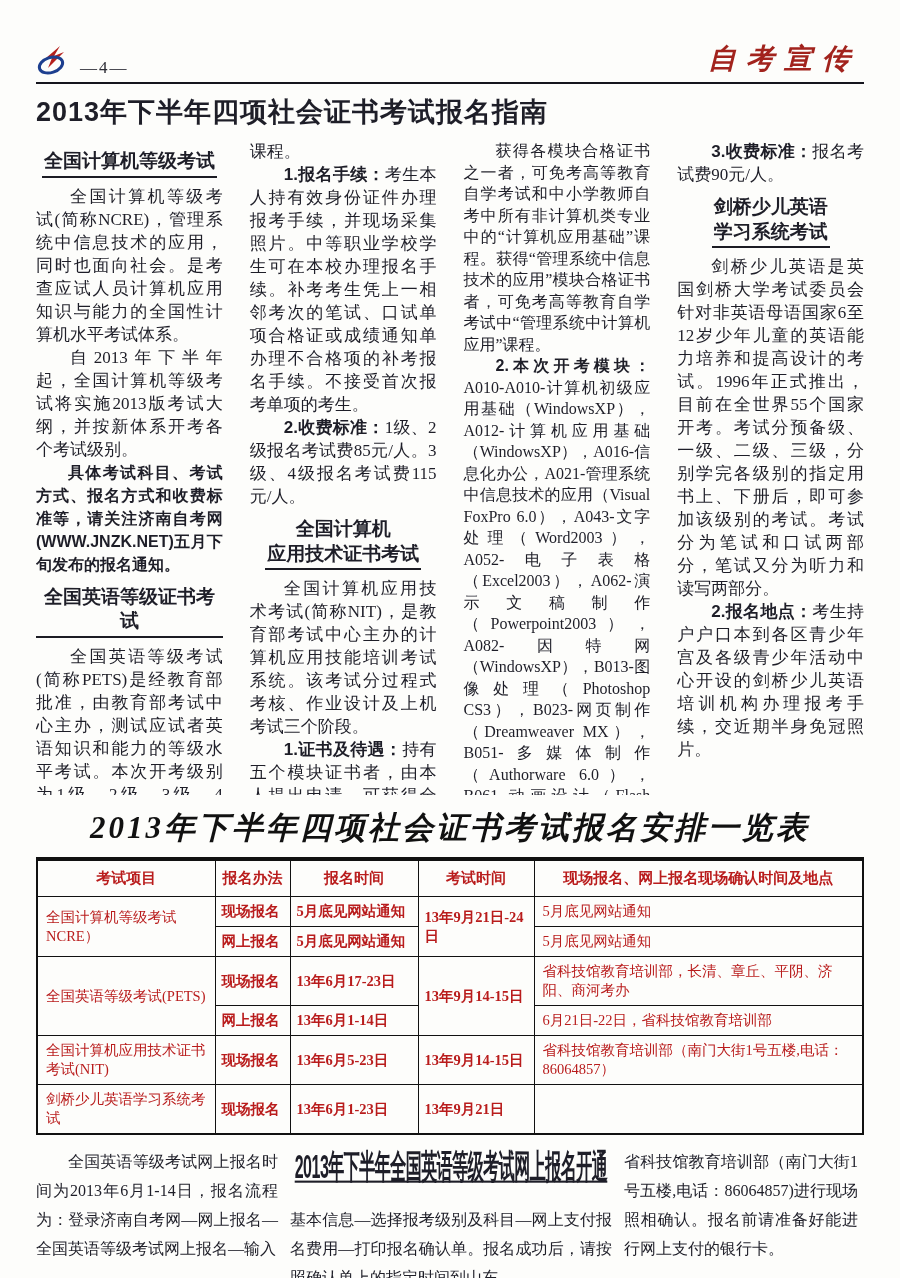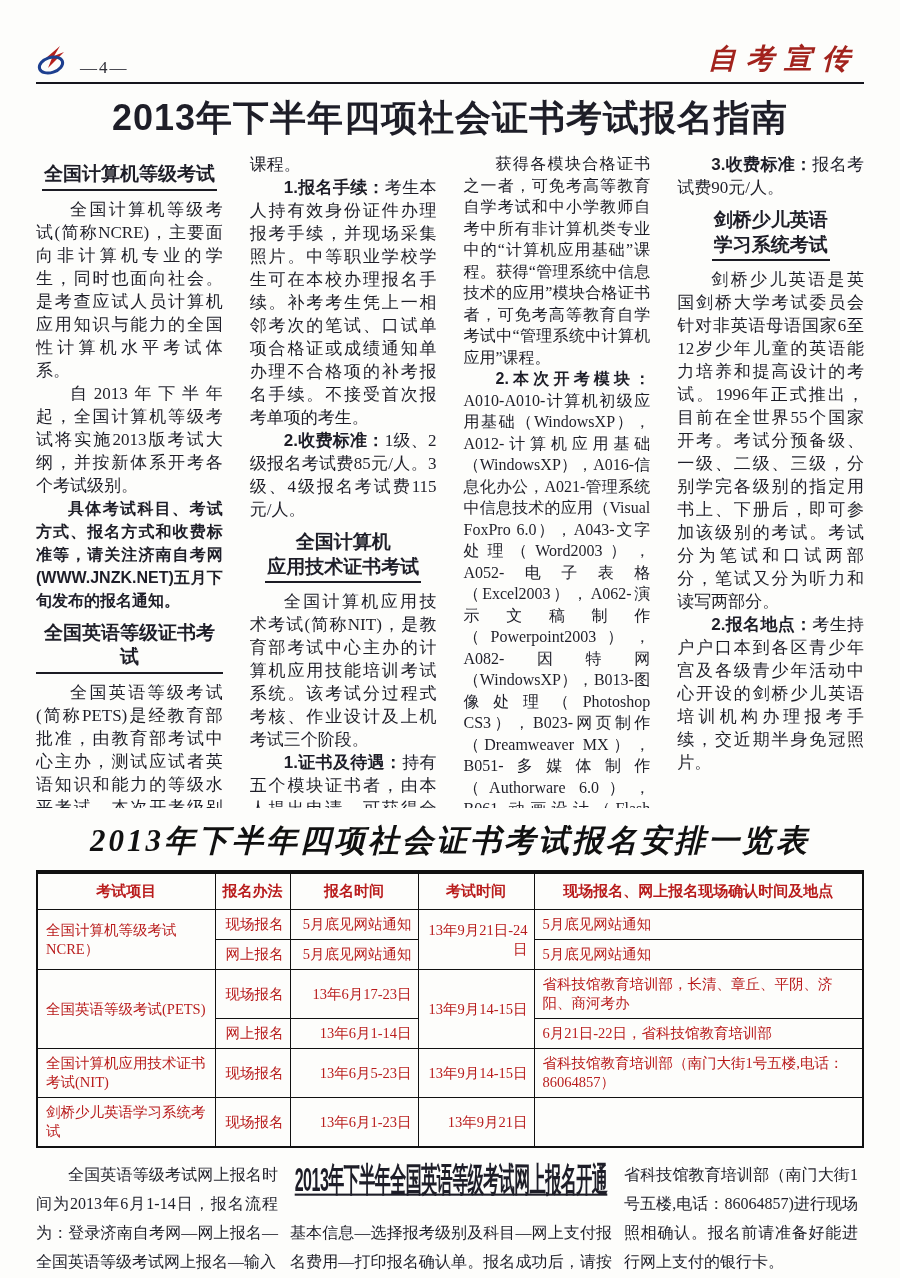"2013年下半年四项社会证书考试报名指南" .main-title { font-size: 36px -> 27px; text-align: center -> left }
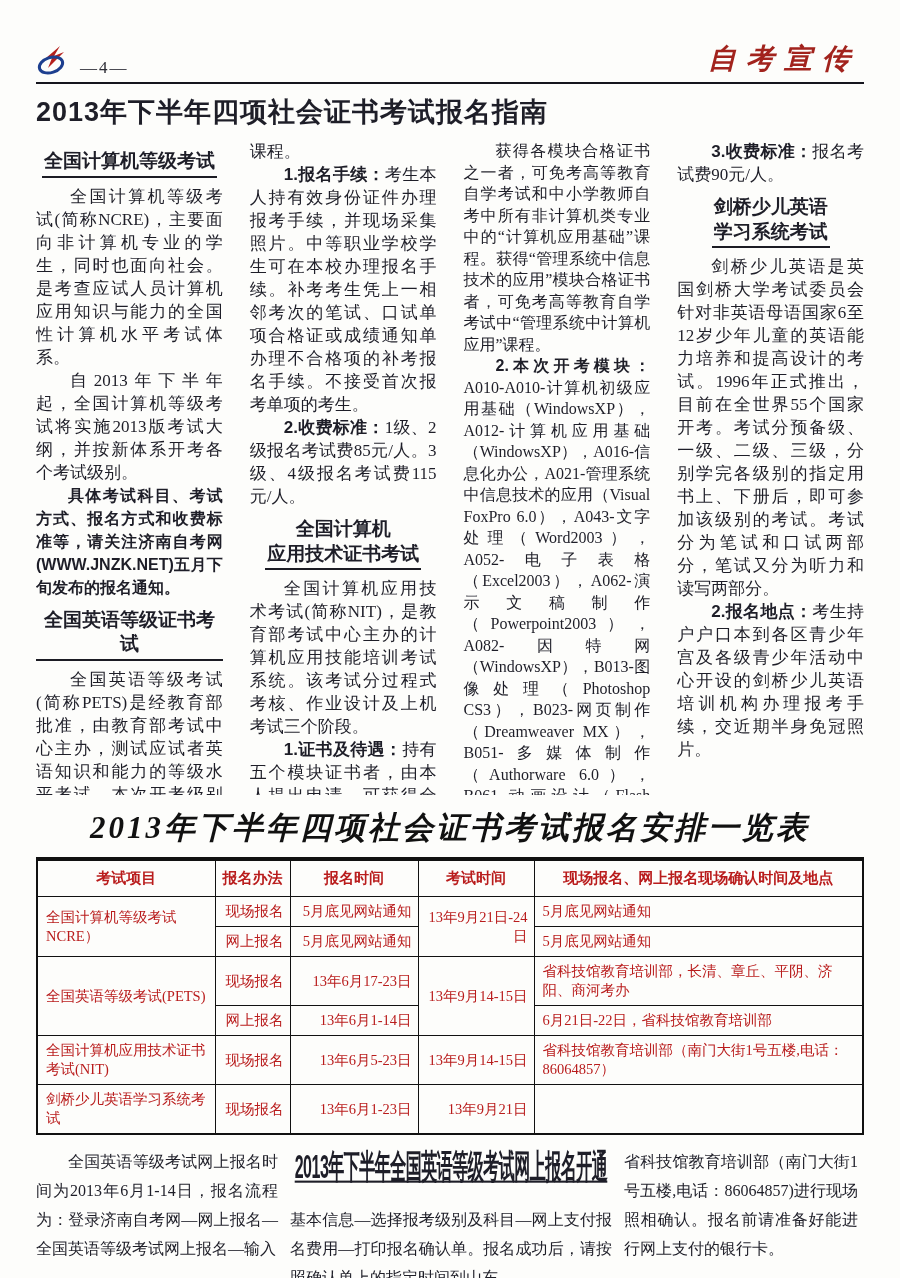"全国计算机等级考试(简称NCRE)，主要面向非计算机专业的学生，同时也面向社会。" p.para { text: 主要面向非计算机专业的学生 -> 管理系统中信息技术的应用 }
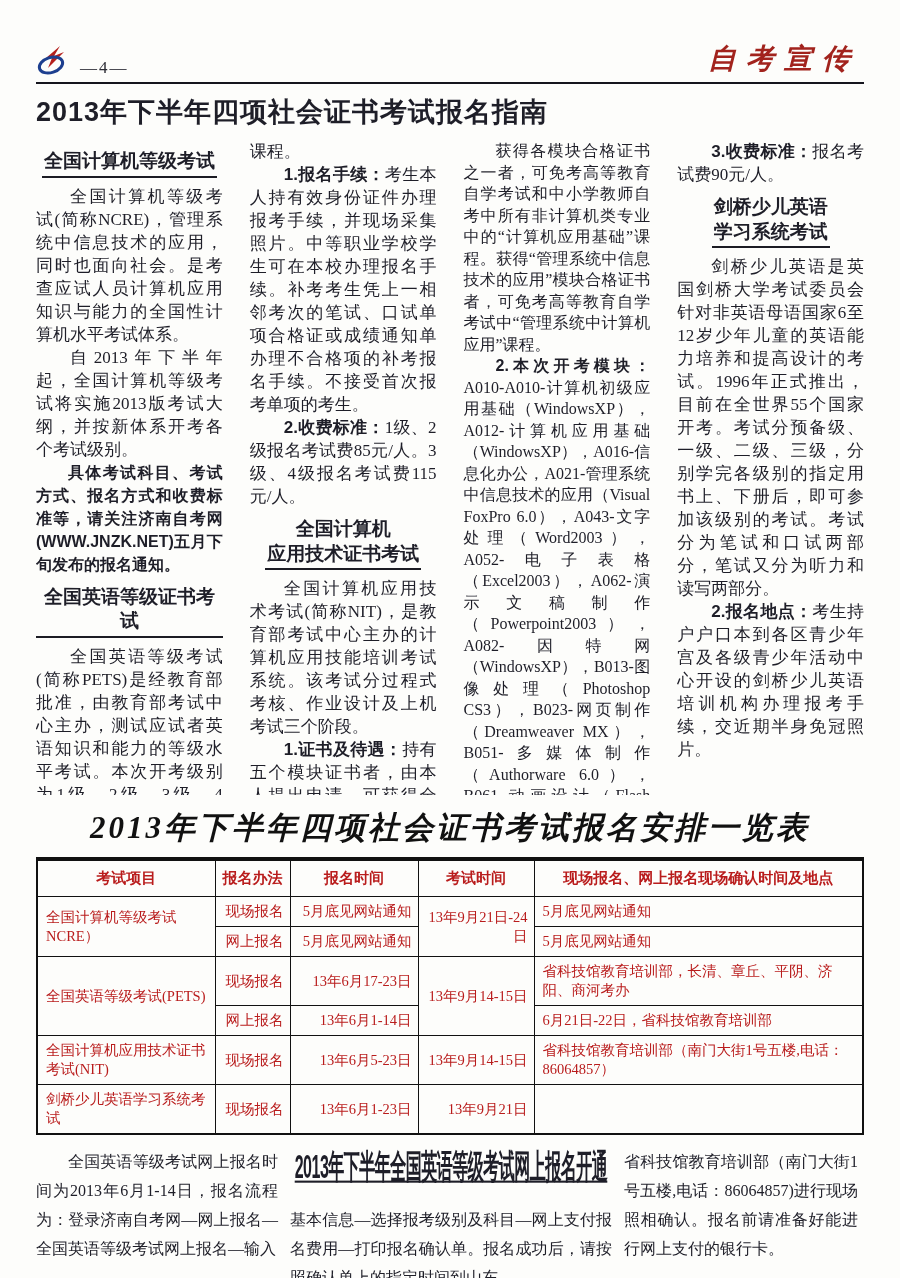"现场报名" .sched td.ctr { font-weight: none -> bold; text-align: right -> left }
